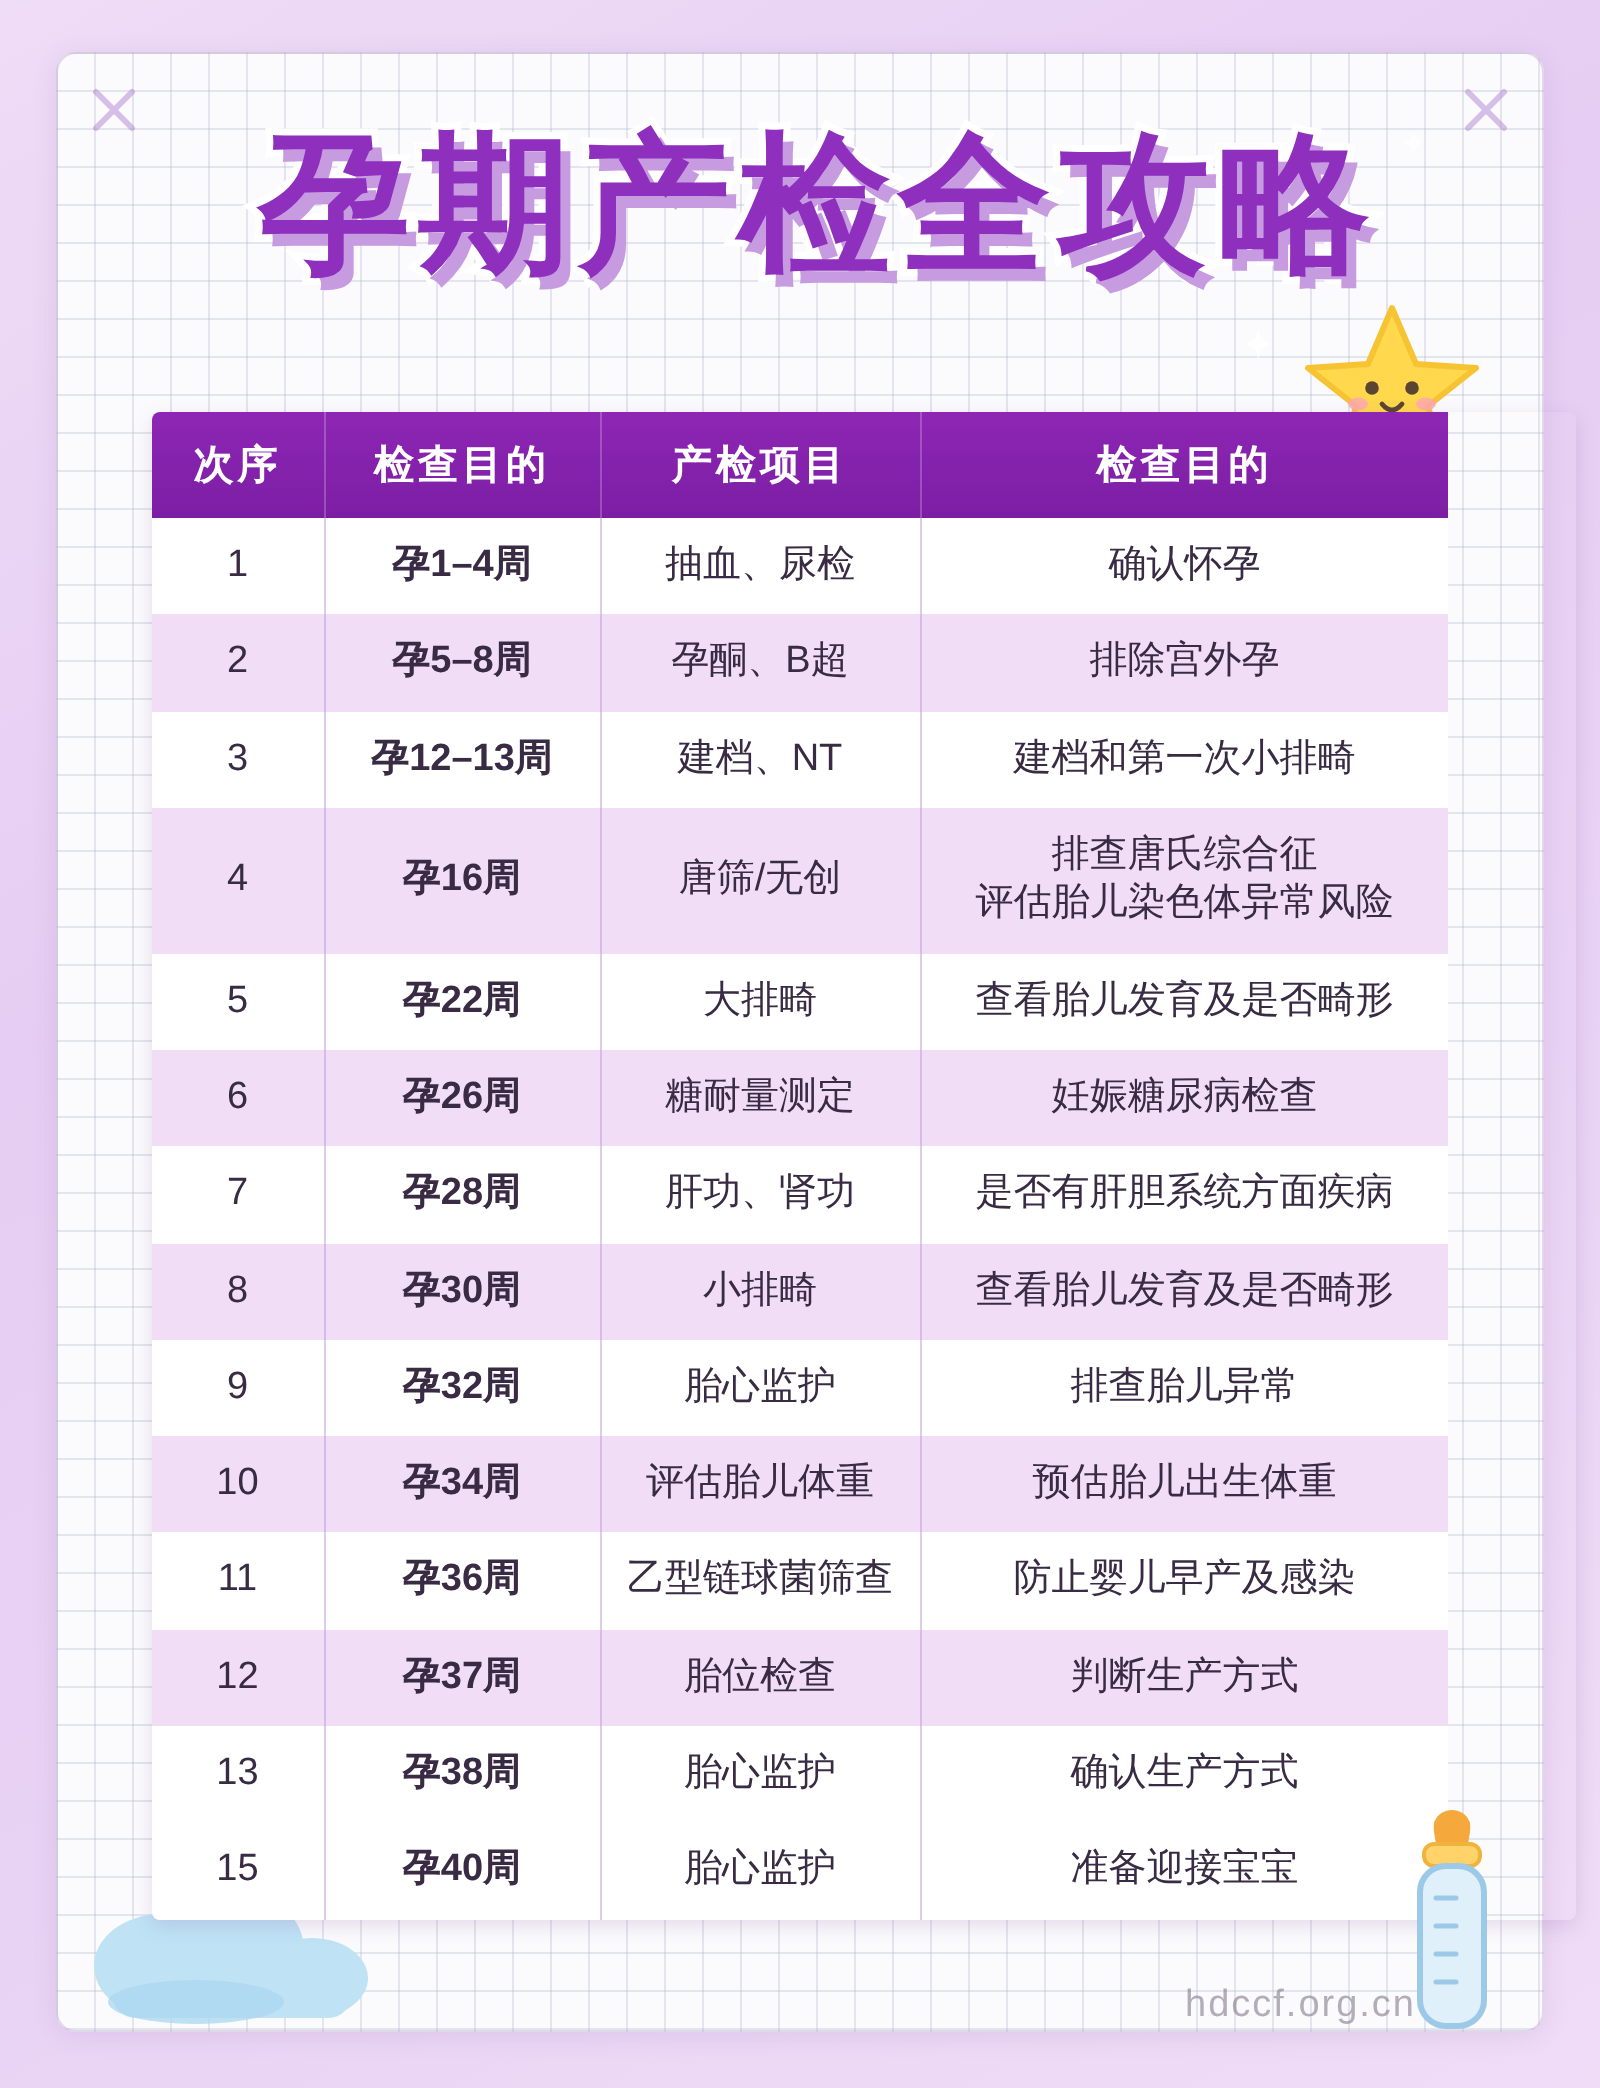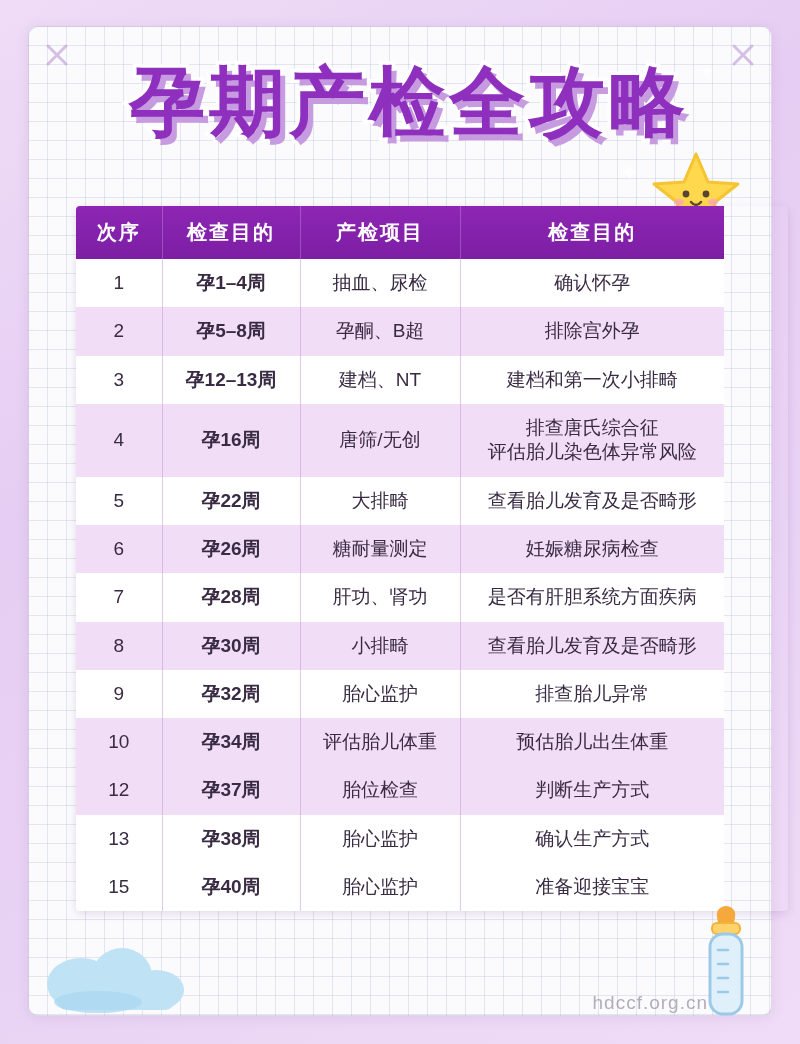"11" tr.odd { html: none -> <tr> <td>11</td> <td>孕36周</td> <td>乙型链球菌筛查</td> <td>防止婴儿早产及感染</td> </tr> }
